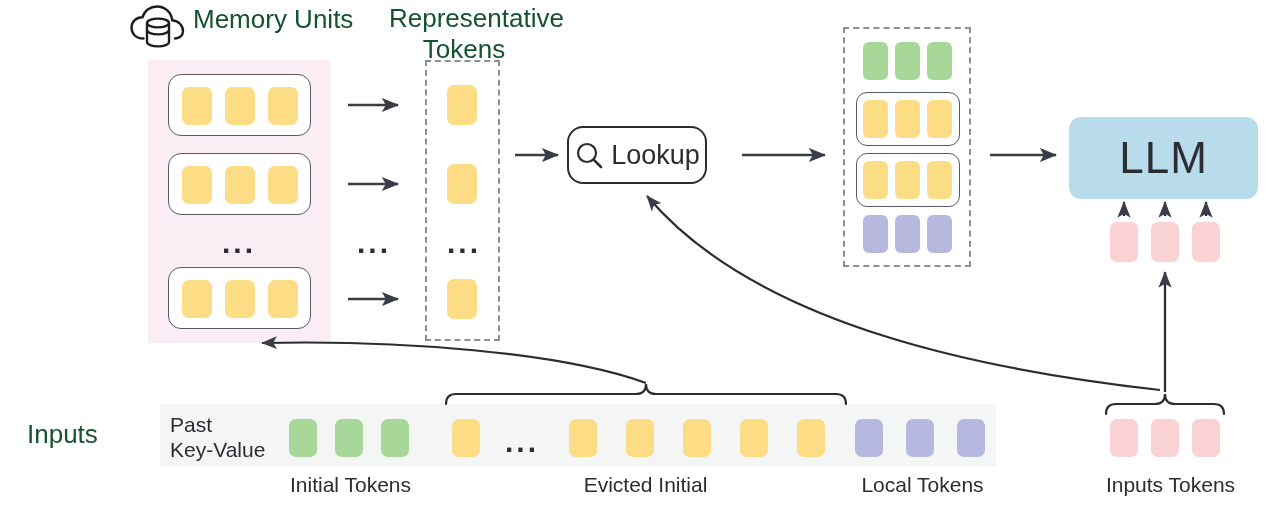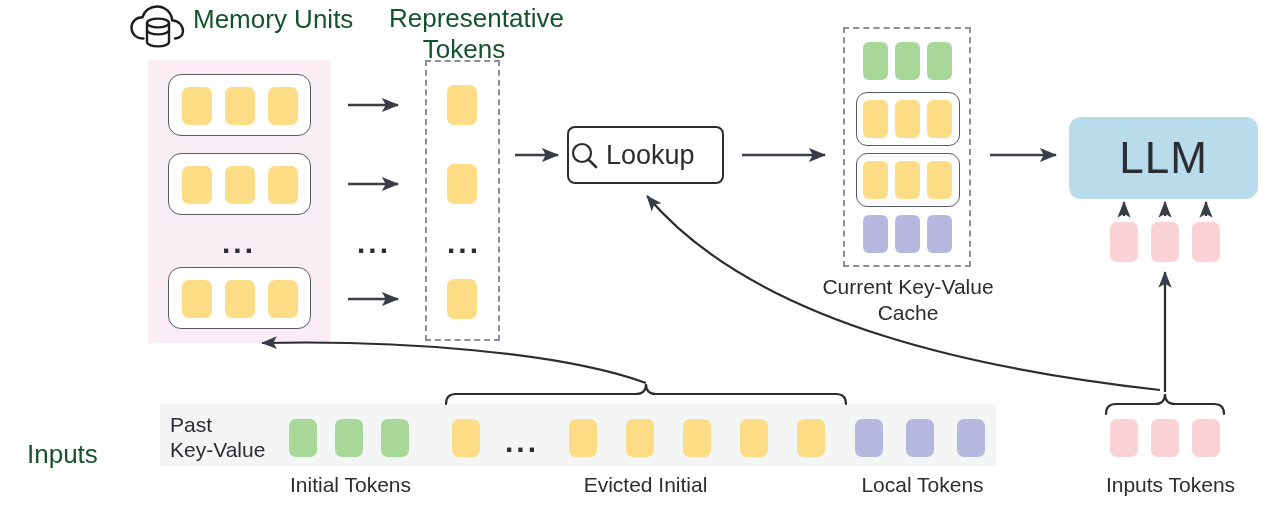"Lookup" #lookup { border-radius: 8px -> 16px; justify-content: flex-start -> center; width: 157px -> 140px }
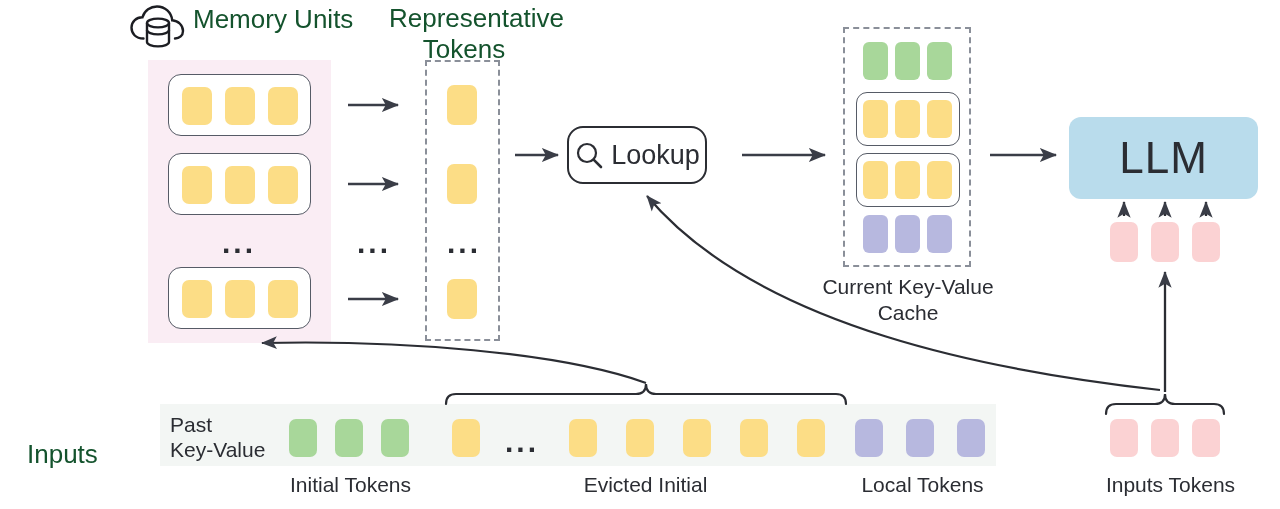"Current Key-Value" div.caption { html: <div>Current Key-Value Cache</div> -> none }
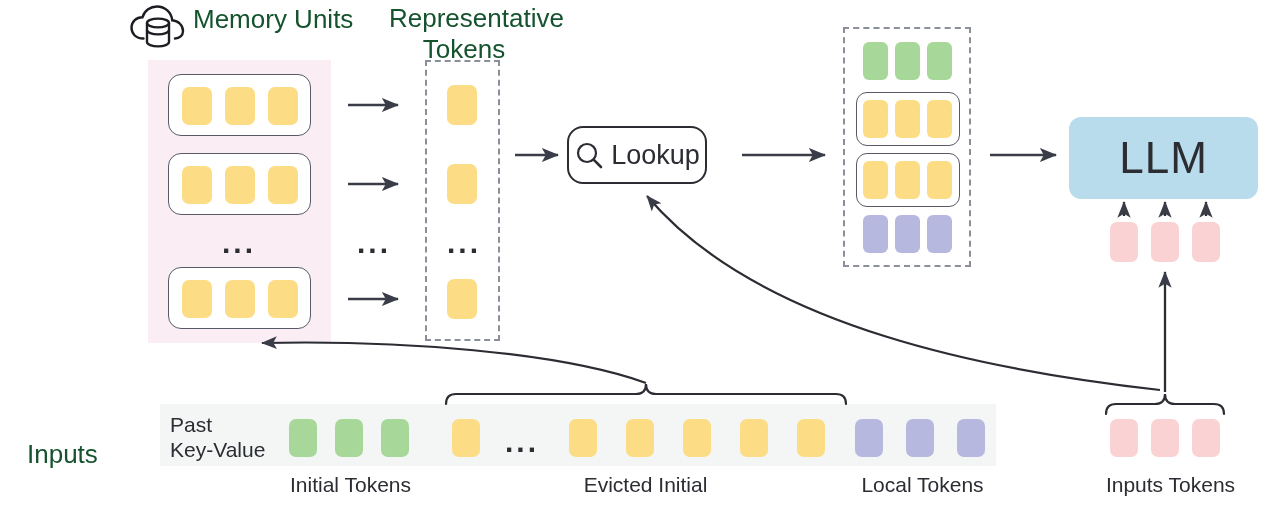"Inputs" div.lbl { margin-top: 20px -> none }
